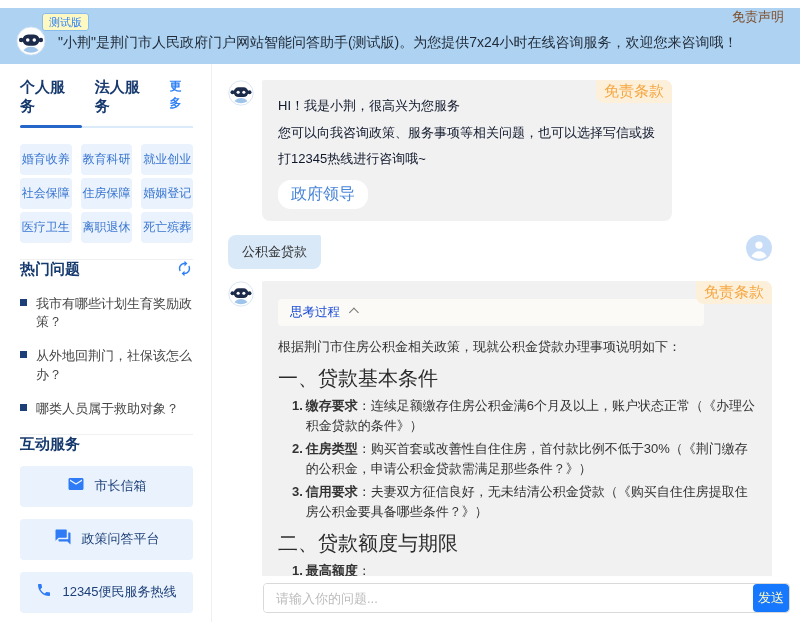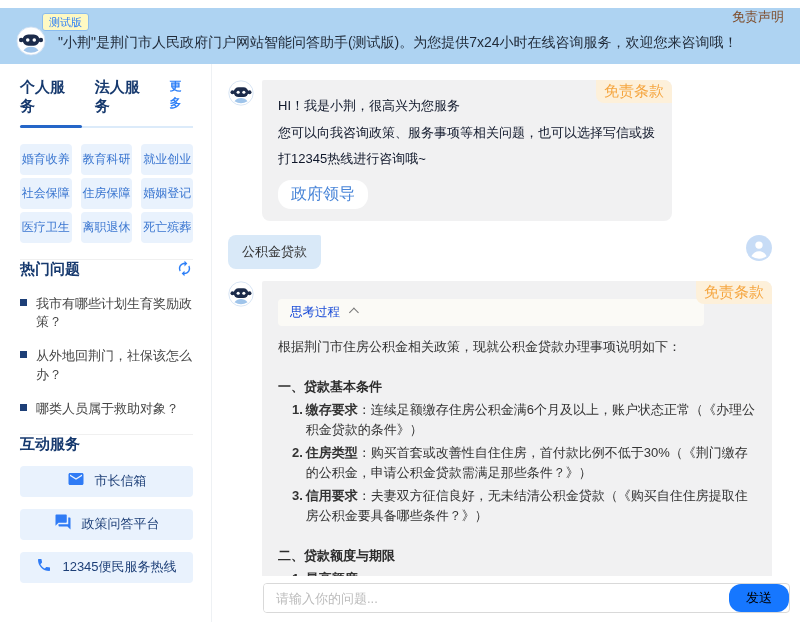"一、贷款基本条件" .ans-h { font-size: 13px -> 20px; font-weight: bold -> normal; margin-top: 20px -> 7px }
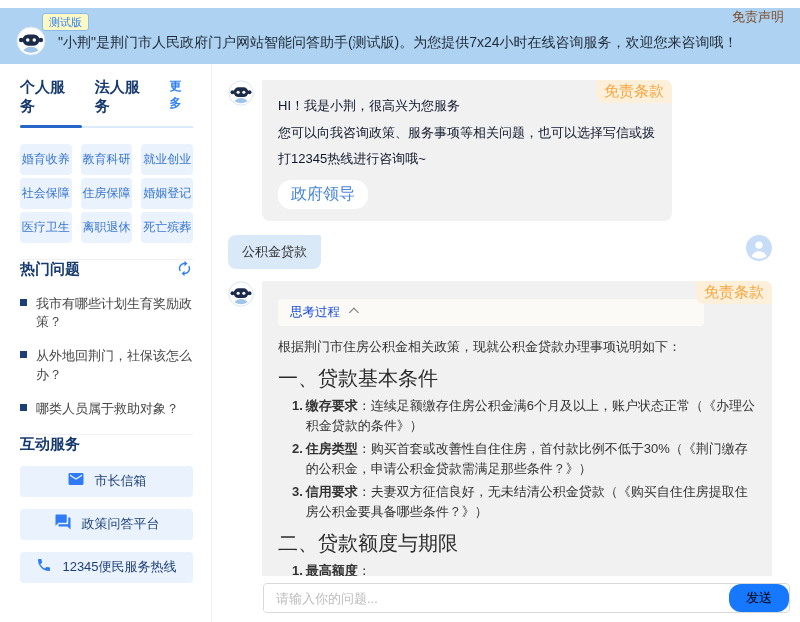"市长信箱" .inter-row { height: 31px -> 41px }
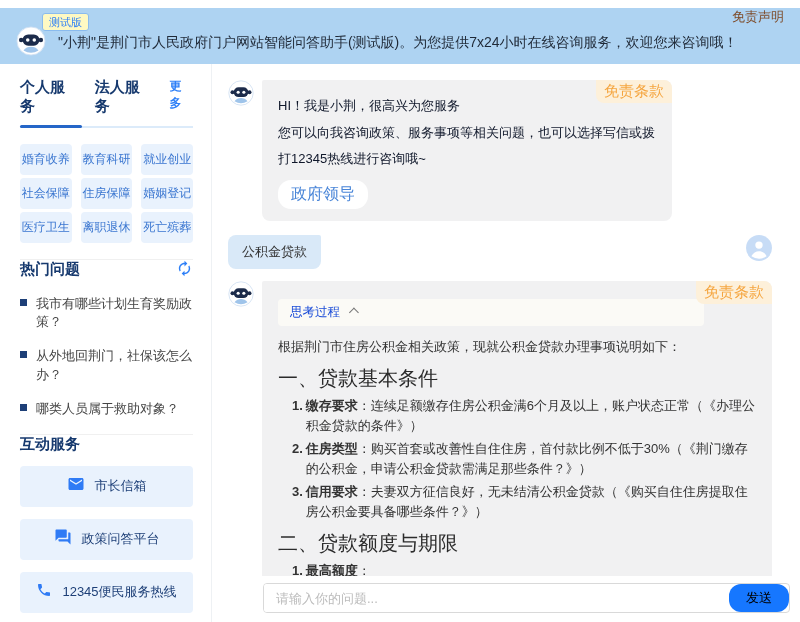"发送" .send-btn { border-radius: 12px -> 4px; color: #000000 -> #fef9c3; width: 60px -> 36px }
